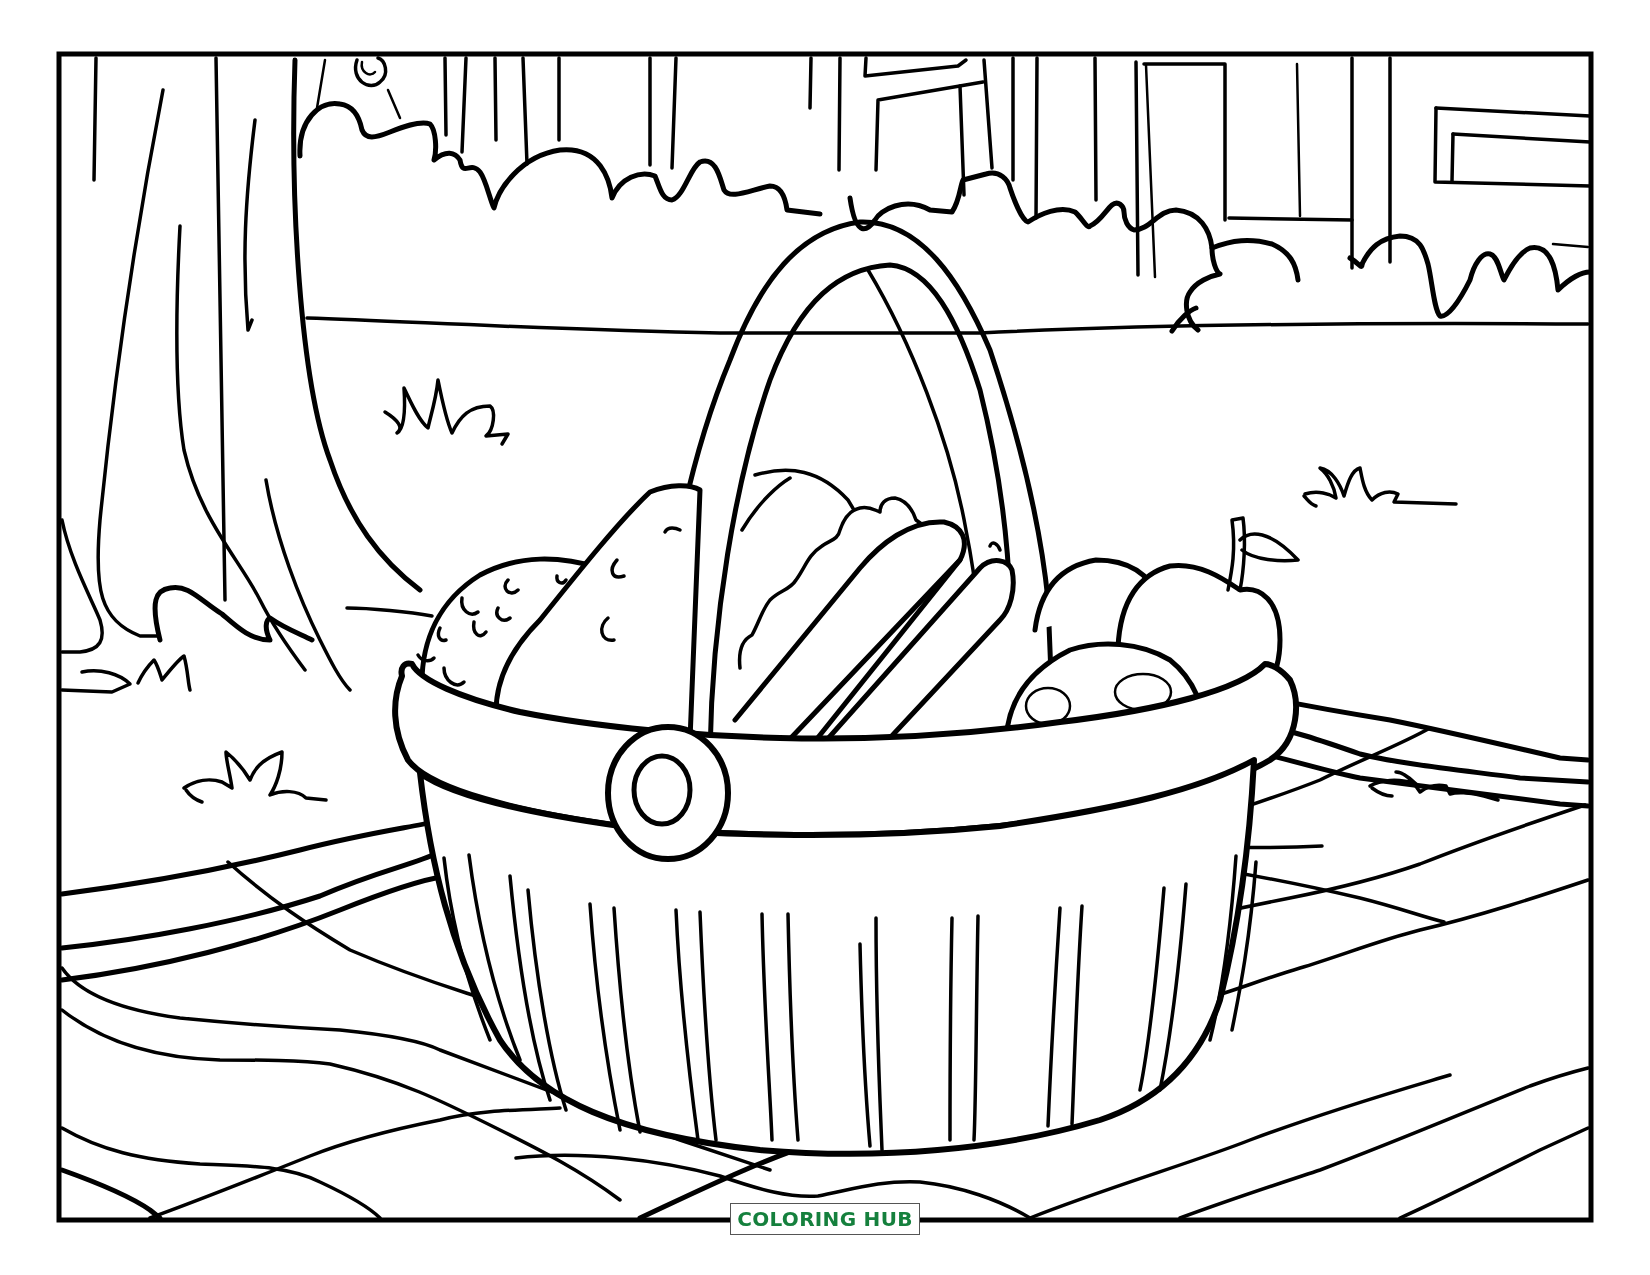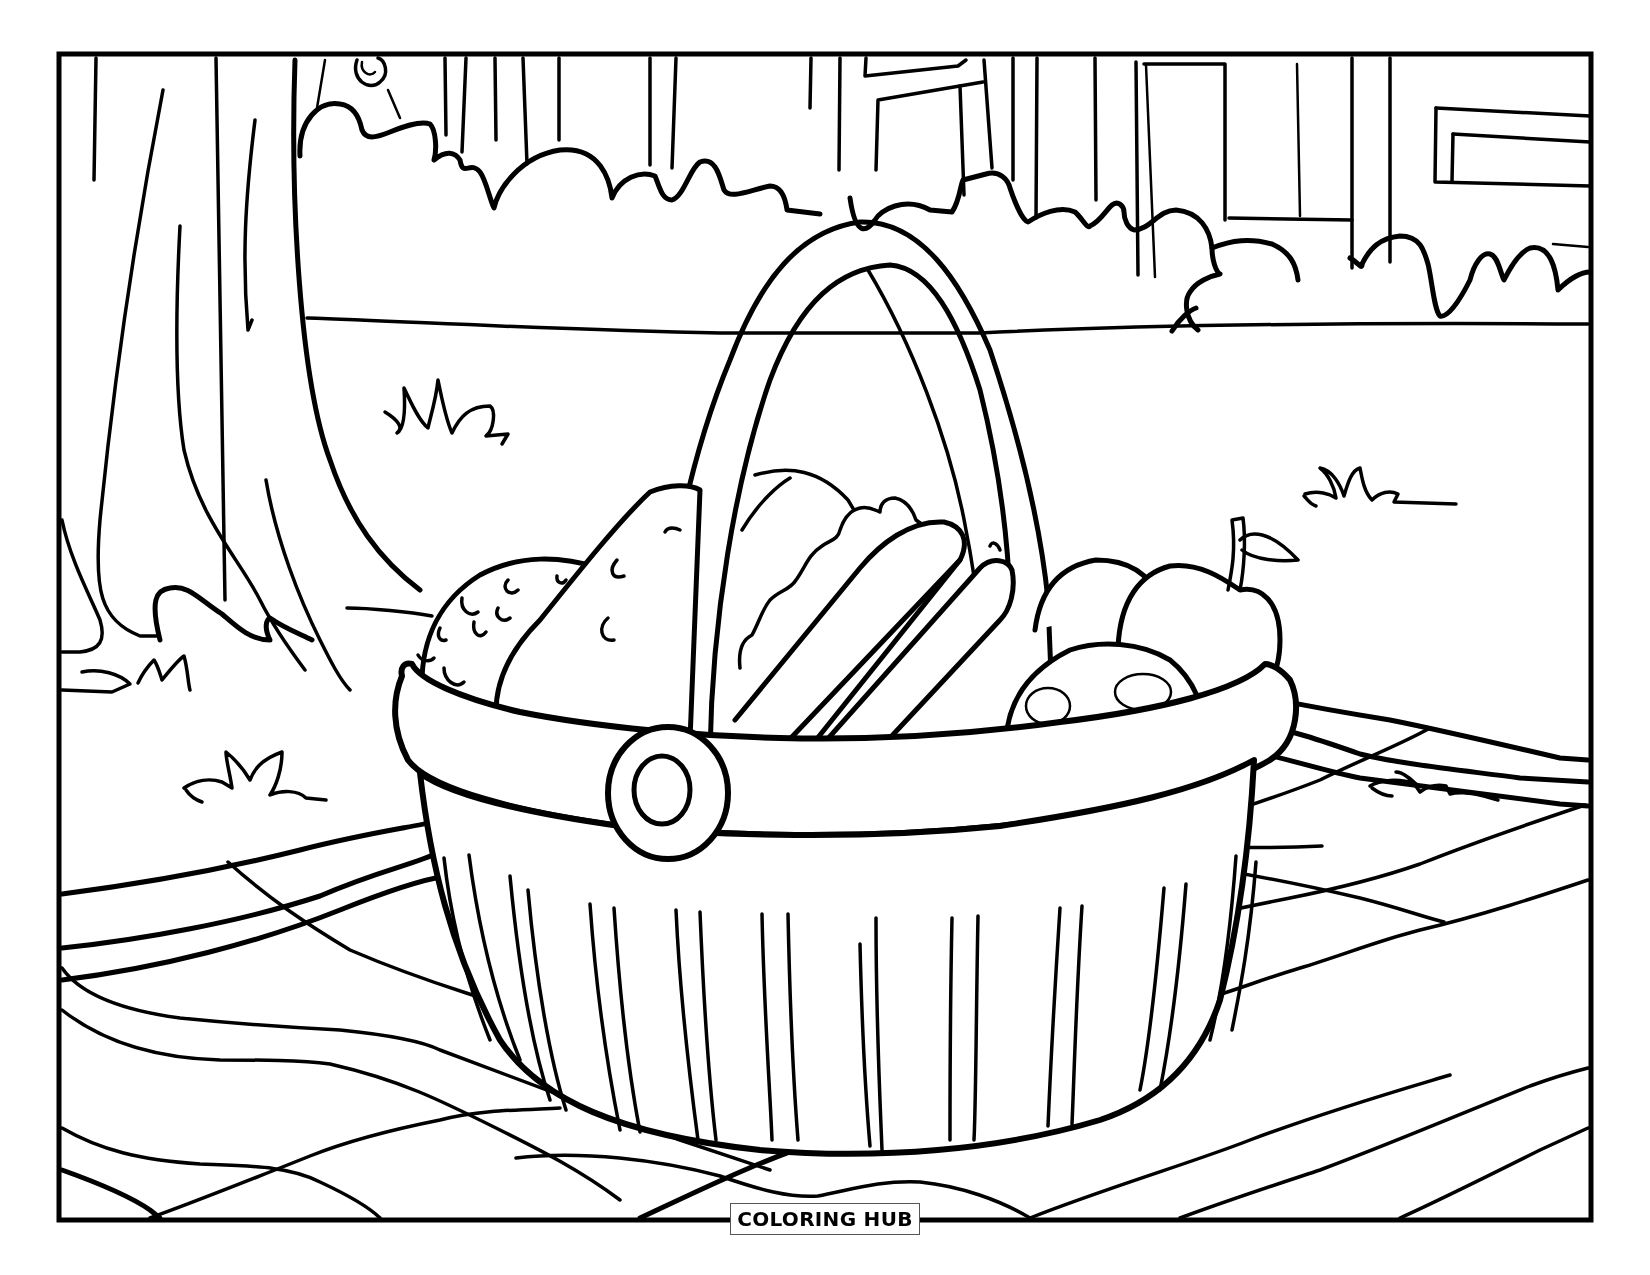"COLORING HUB" #watermark { color: #000000 -> #15803d }
